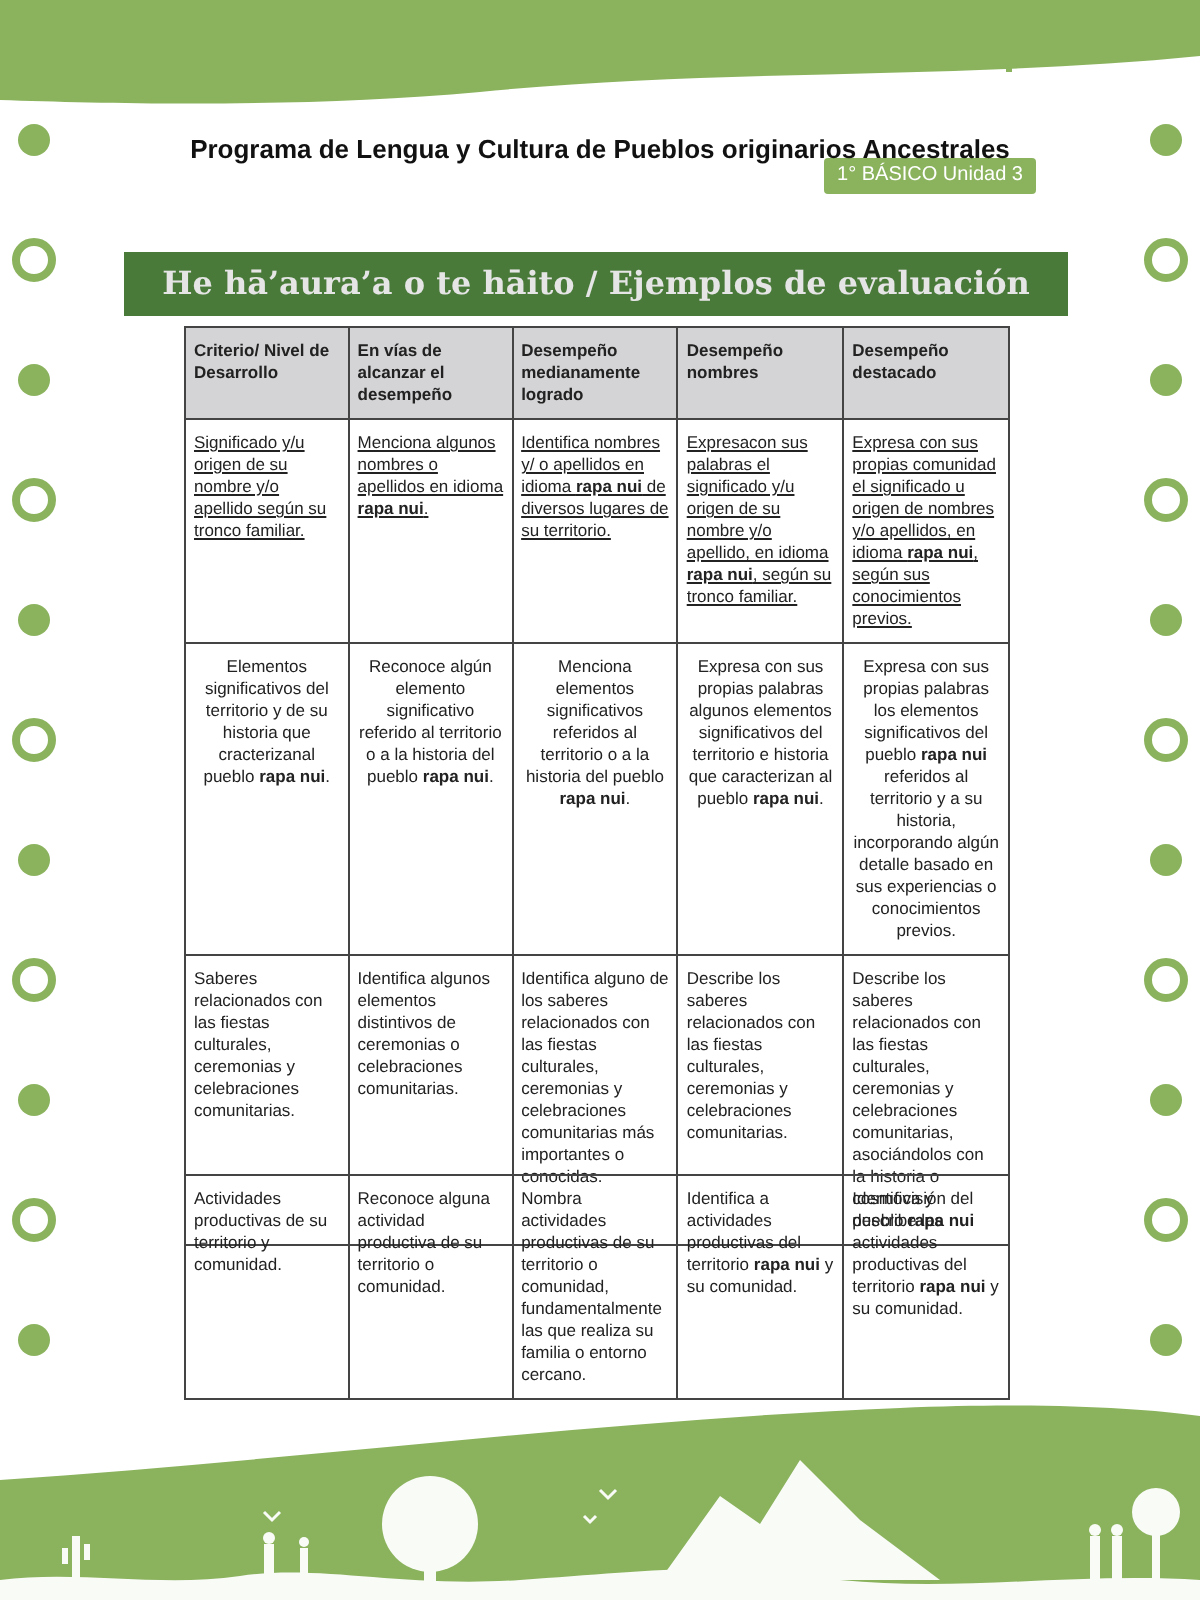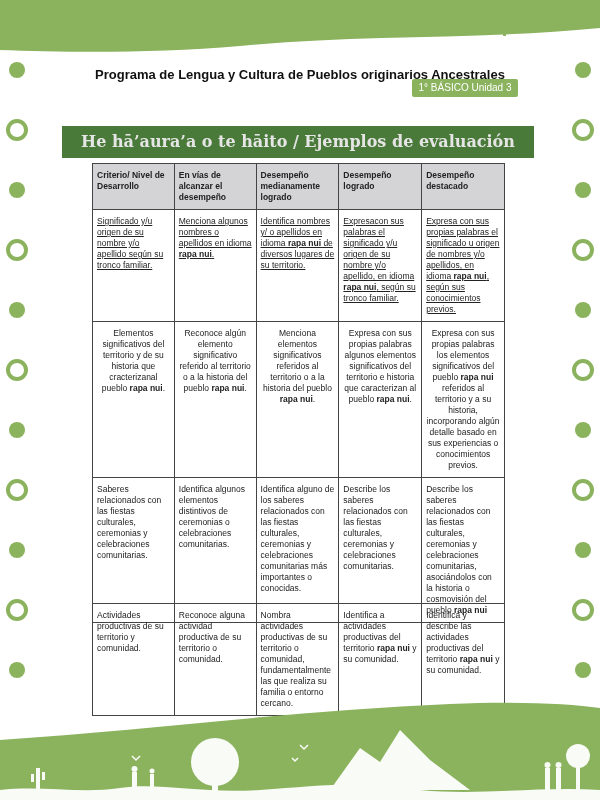"Desempeño logrado" th { text: logrado -> nombres }
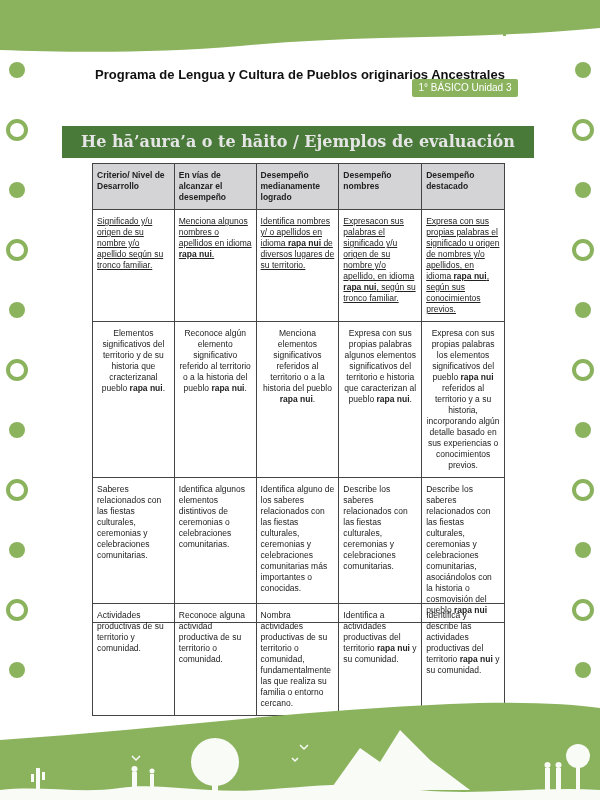"Expresa con sus propias palabras el" span { text: palabras -> comunidad }
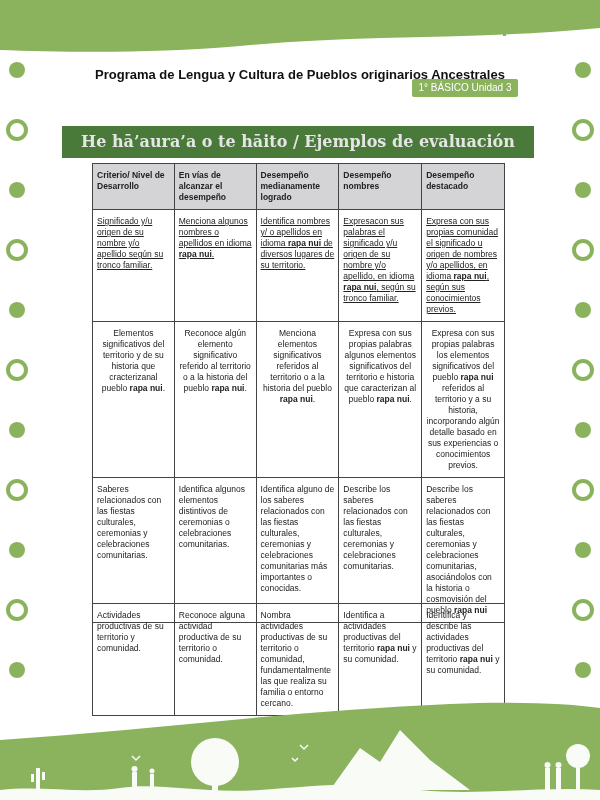"Actividades productivas de su territorio" .tbl-second { margin-top: 16px -> none }
